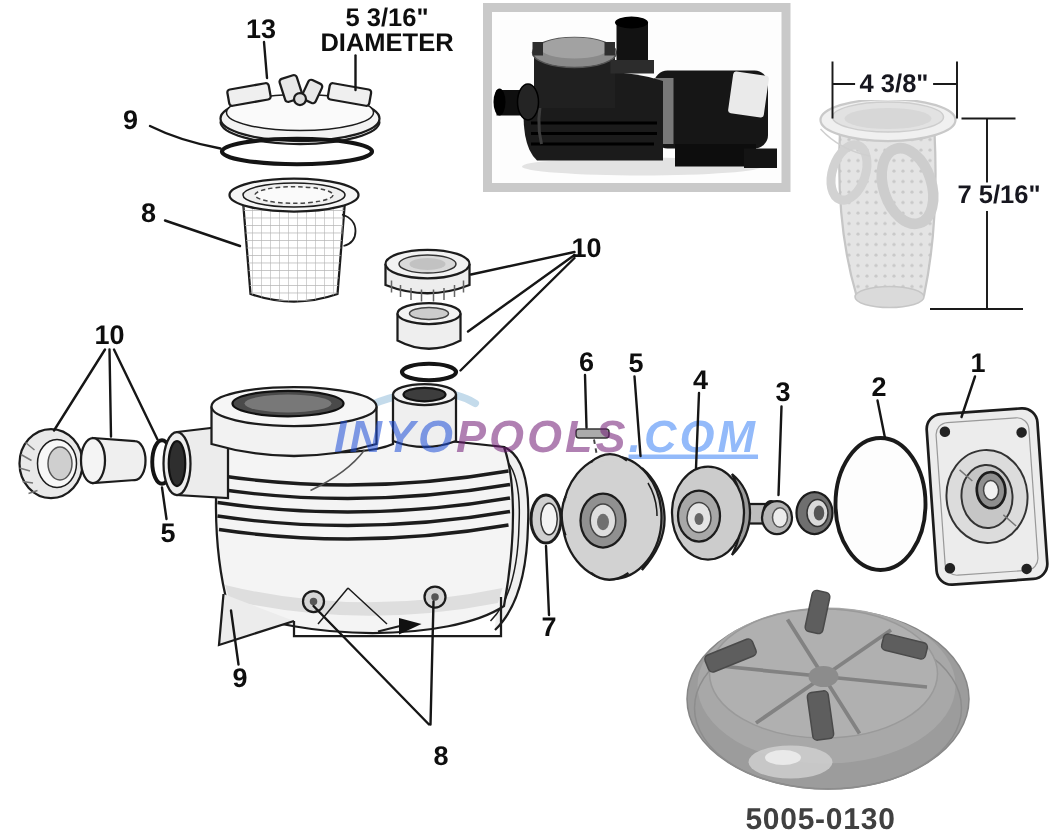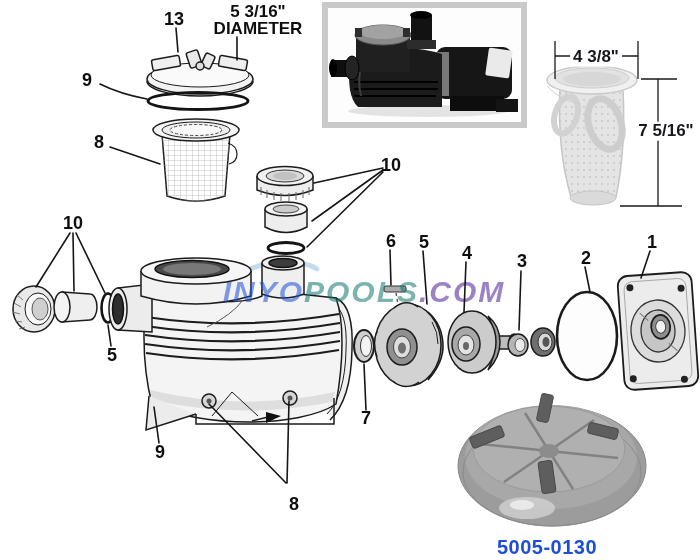"POOLS" .wm-pink2 { color: #0f766e -> #701a75 }
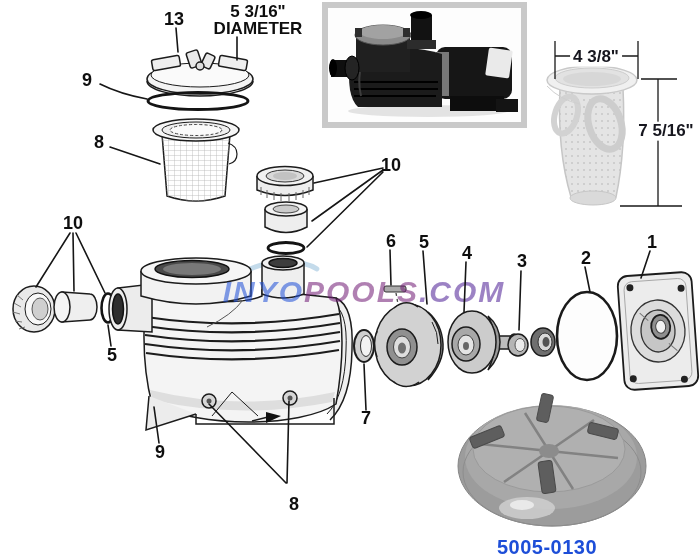".COM" .wm-gray { color: #4c1d95 -> #3b82f6; text-decoration: none -> underline }
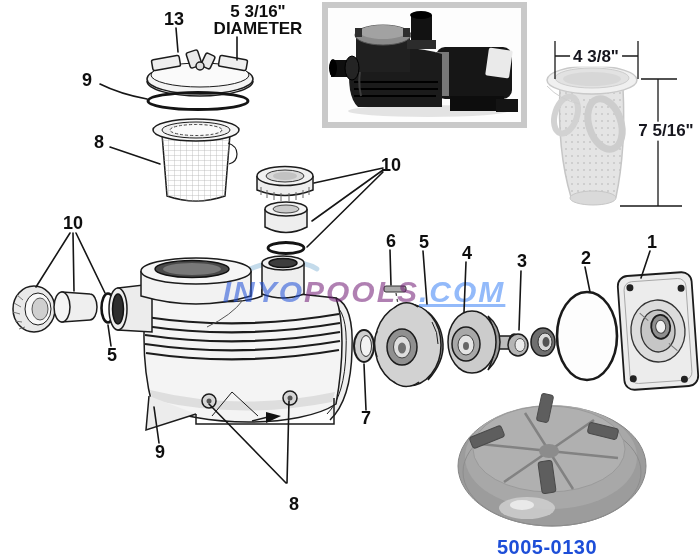"5005-0130" .caption { color: #1d4ed8 -> #404040 }
